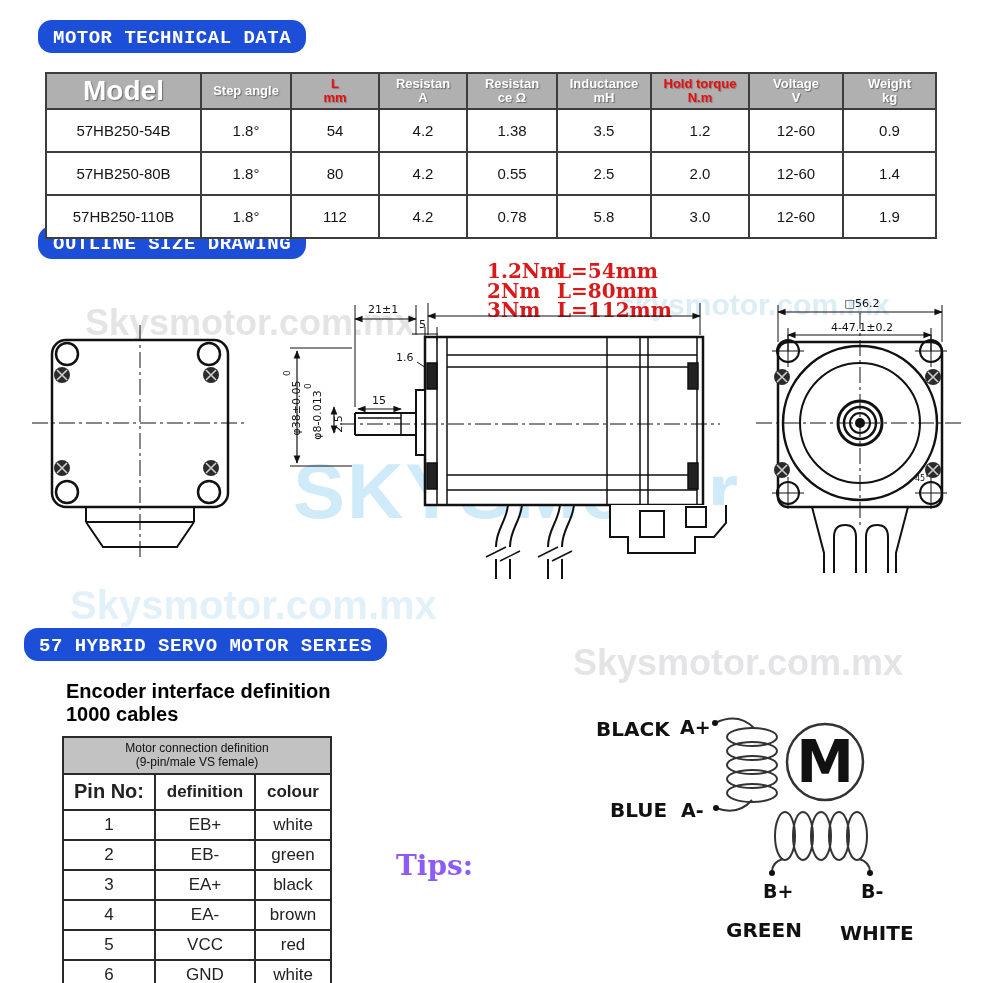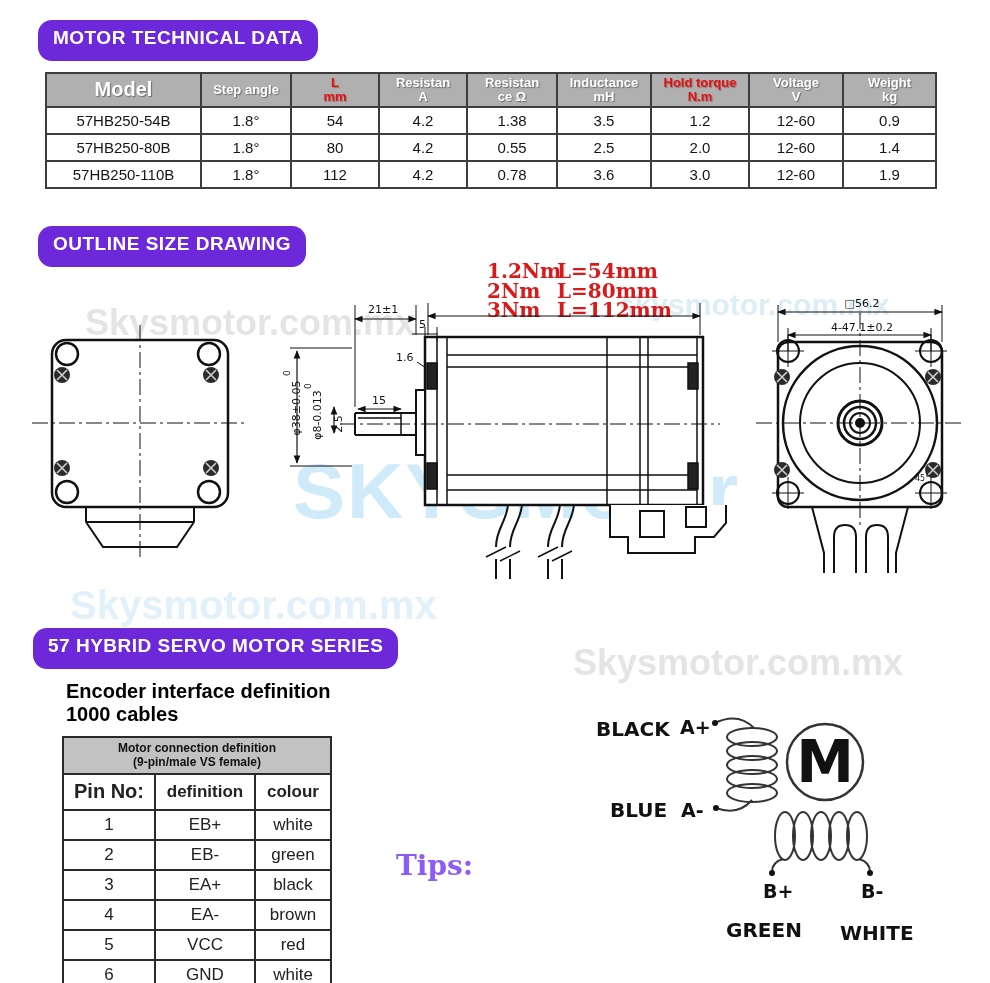"MOTOR TECHNICAL DATA" .badge { background: #6d28d9 -> #1d4ed8; font-family: Liberation Sans, sans-serif -> Liberation Mono, monospace; padding: 7px 15px 12px 15px -> 7px 15px 4px 15px }
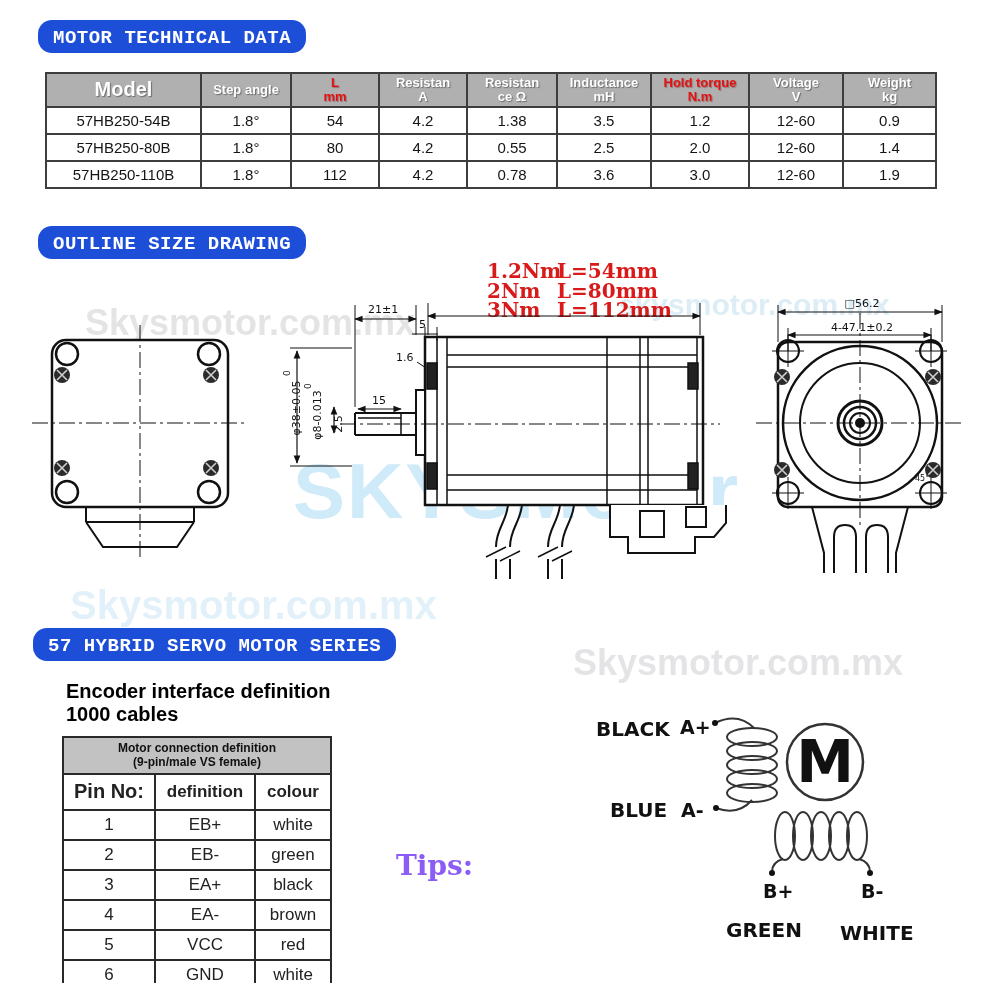"Model" .spec-table th.model div { font-size: 20px -> 28px }
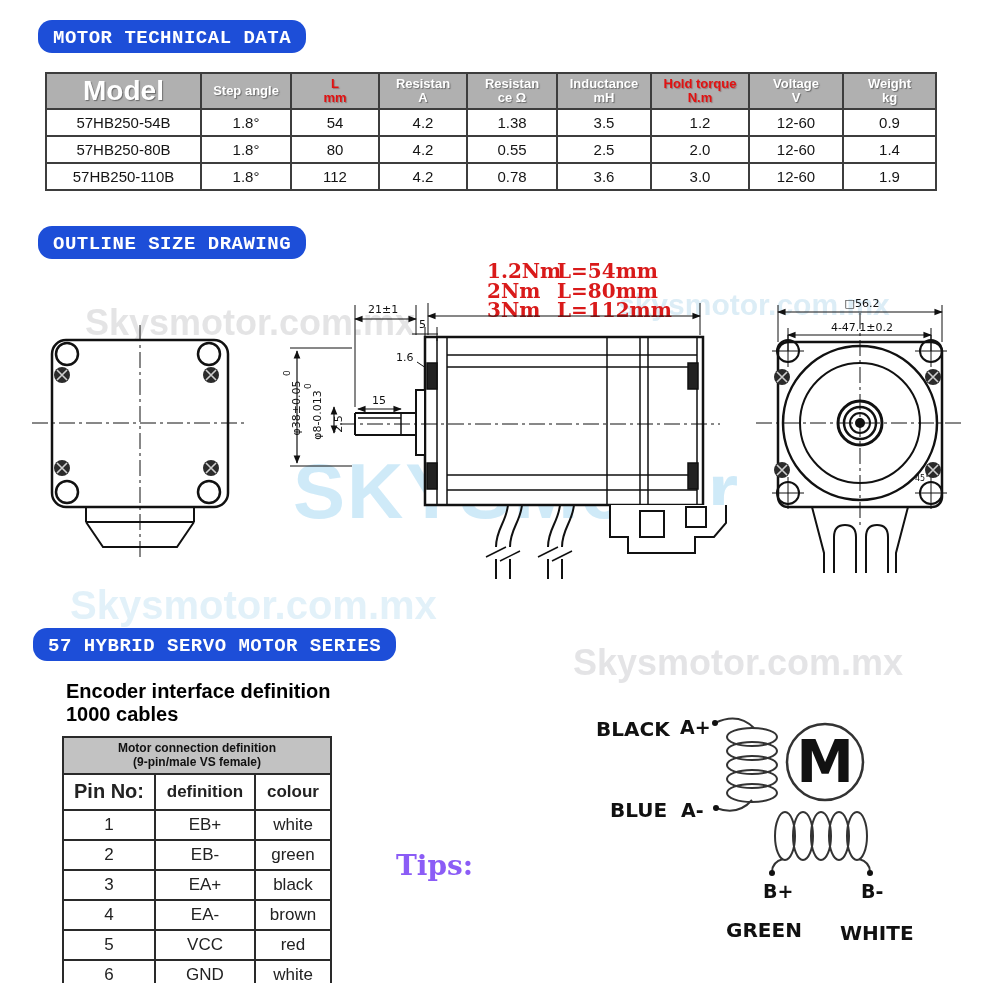"57HB250-54B" .spec-table td { padding: 4px 0 -> 12px 0 }
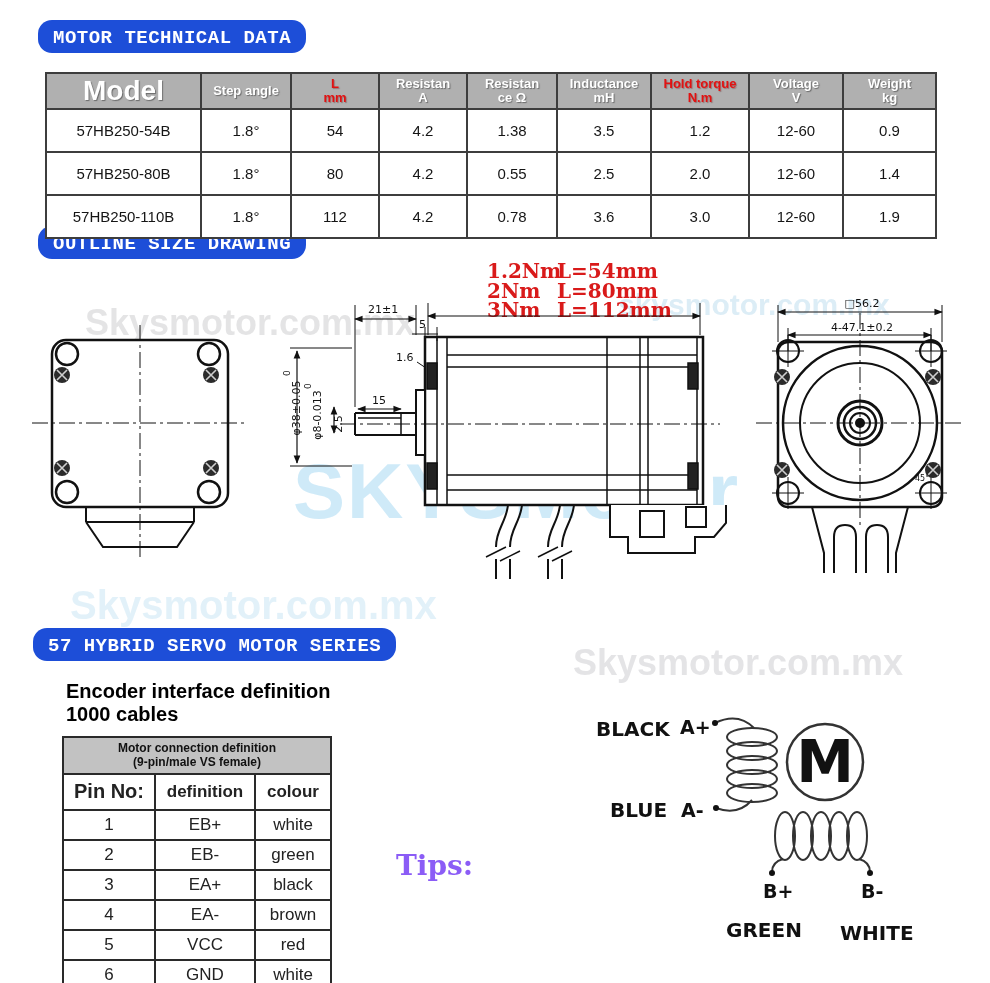"3.6" td { text: 3.6 -> 5.8 }
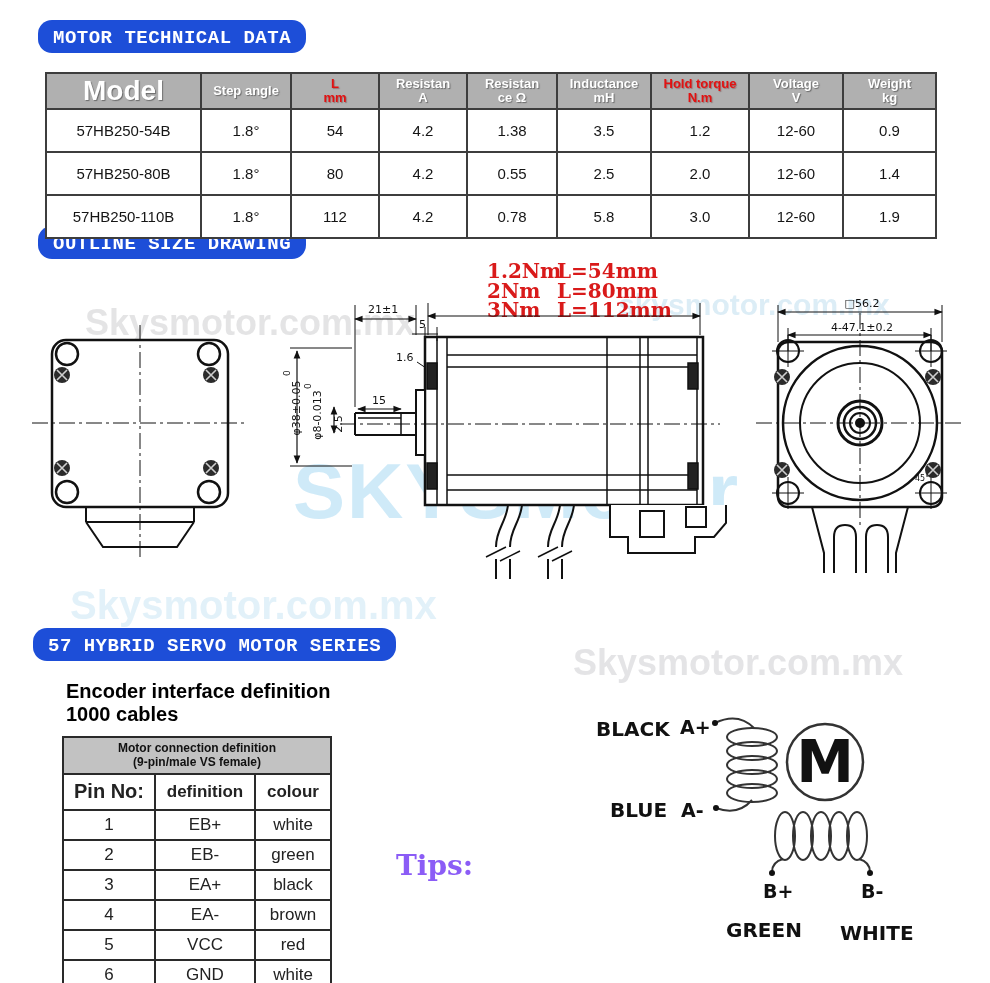"57 HYBRID SERVO MOTOR SERIES" #badge-series { left: 33px -> 24px }
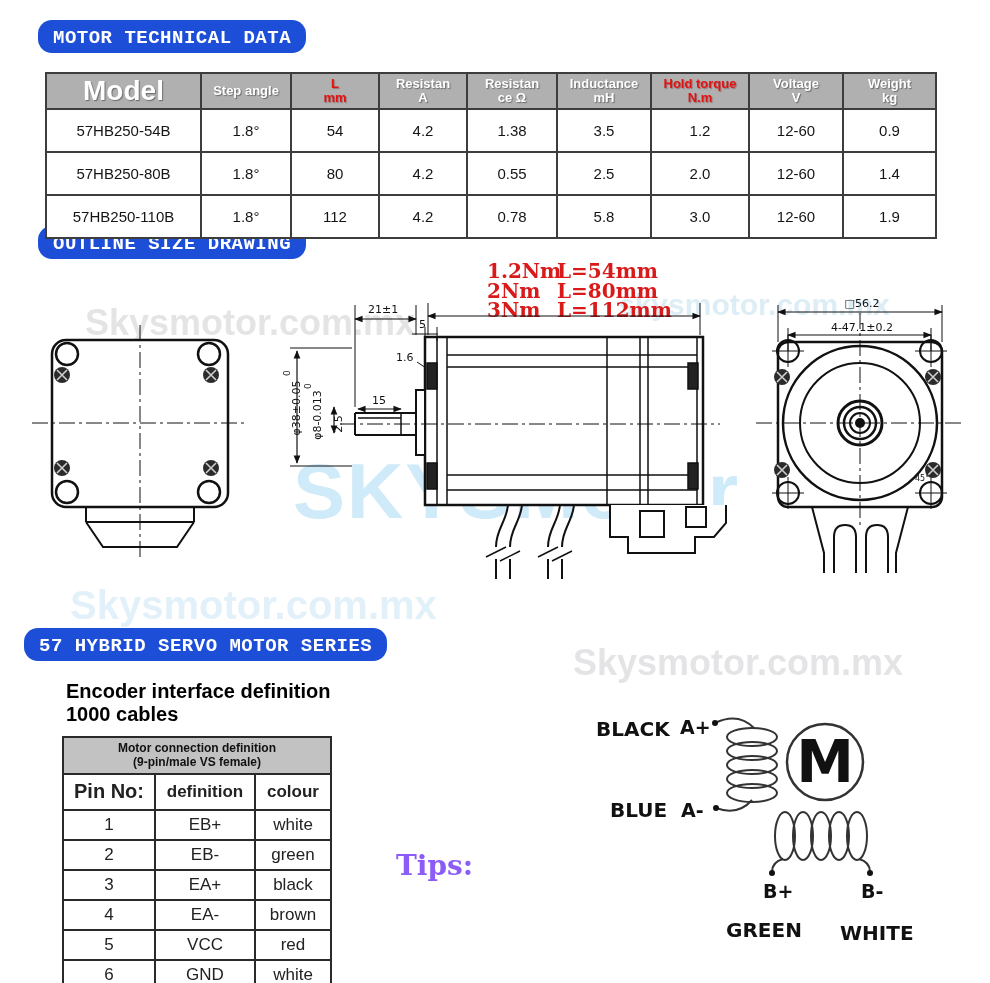"Motor connection definition" .pin-table .ttl { font-weight: bold -> normal }
